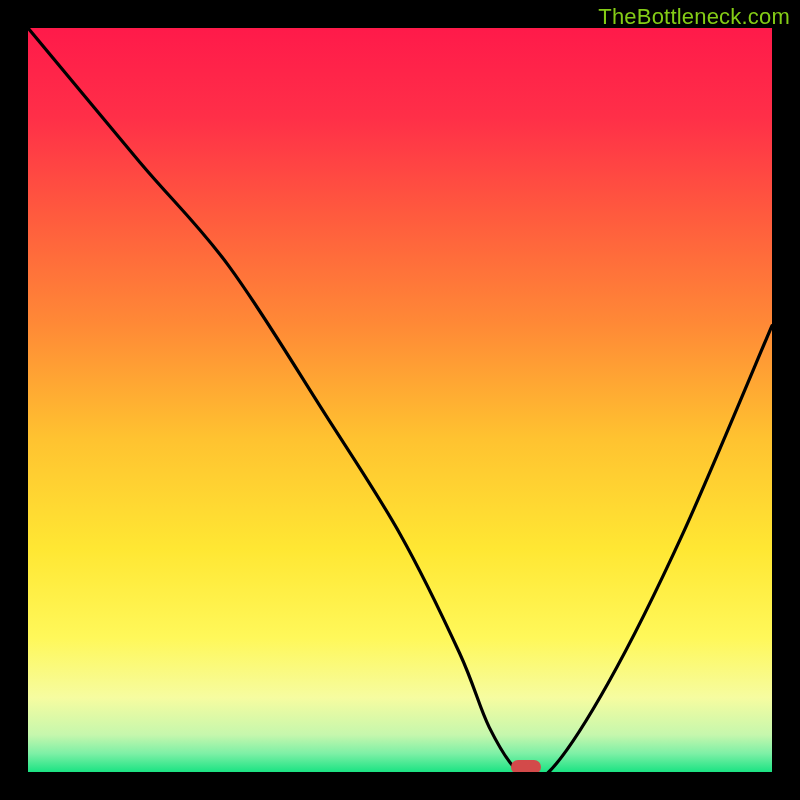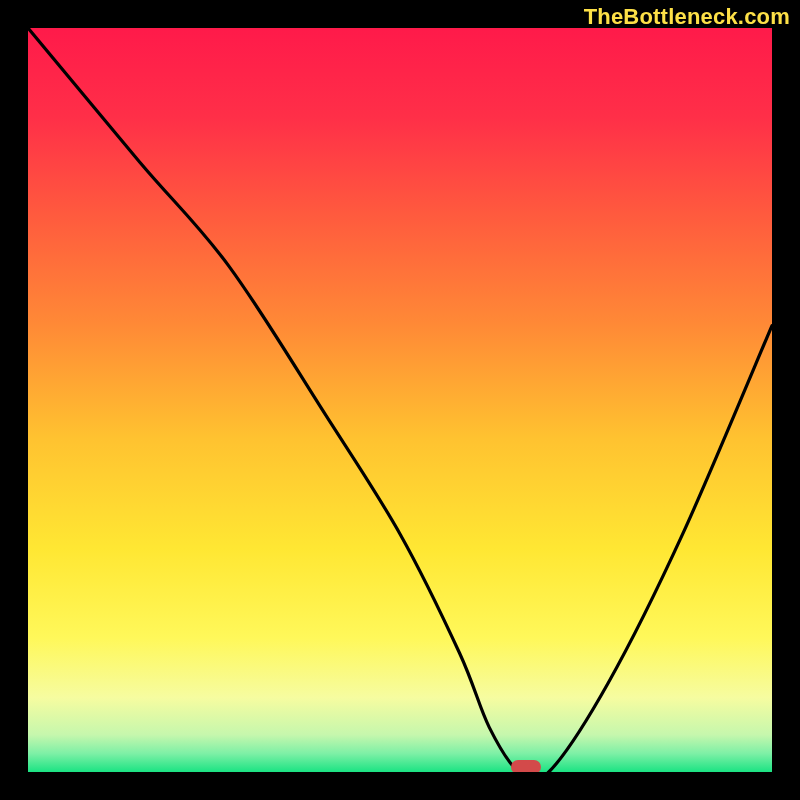"TheBottleneck.com" .watermark { color: #fde047 -> #84cc16; font-weight: 700 -> 400 }
